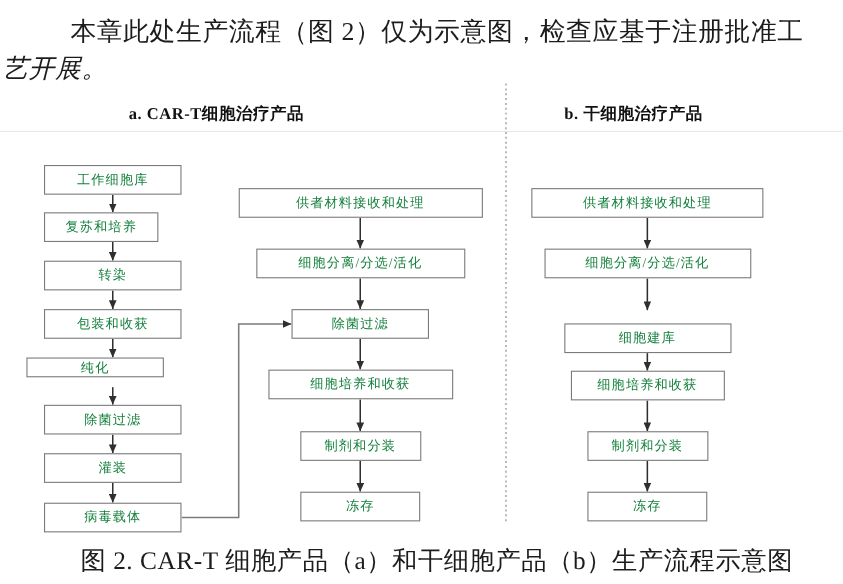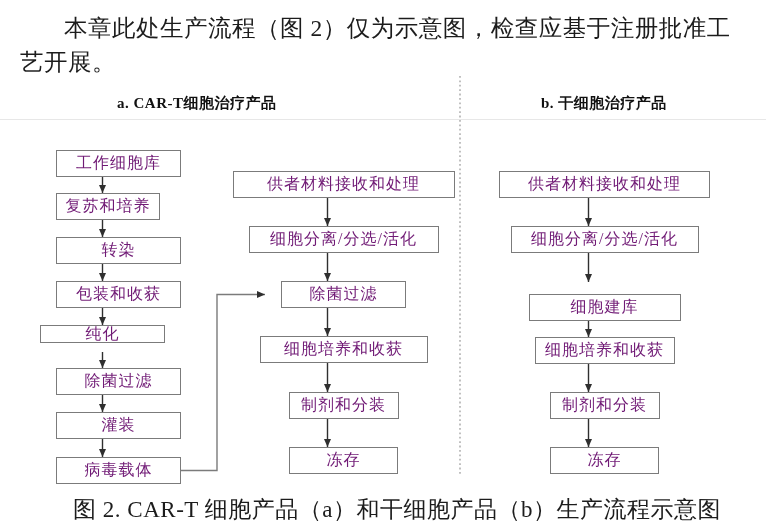"艺开展。" #intro-line2 { font-style: none -> italic; left: 20px -> 2px }
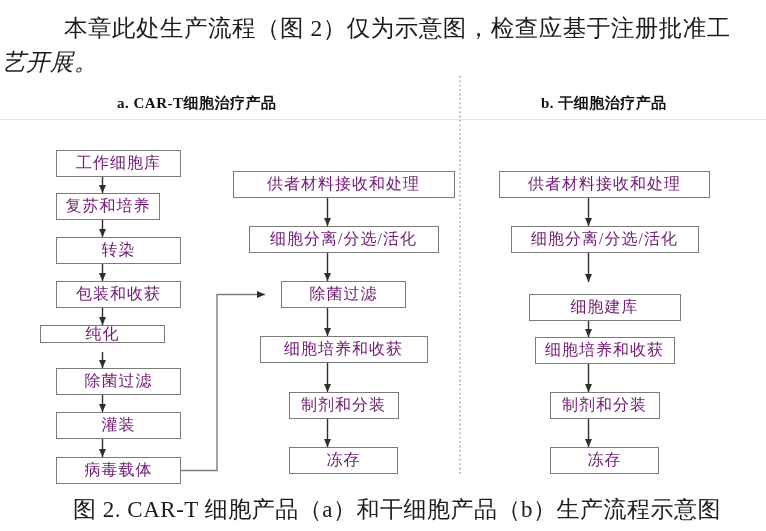"b. 干细胞治疗产品" #sec-header-b { margin-left: 28px -> none }
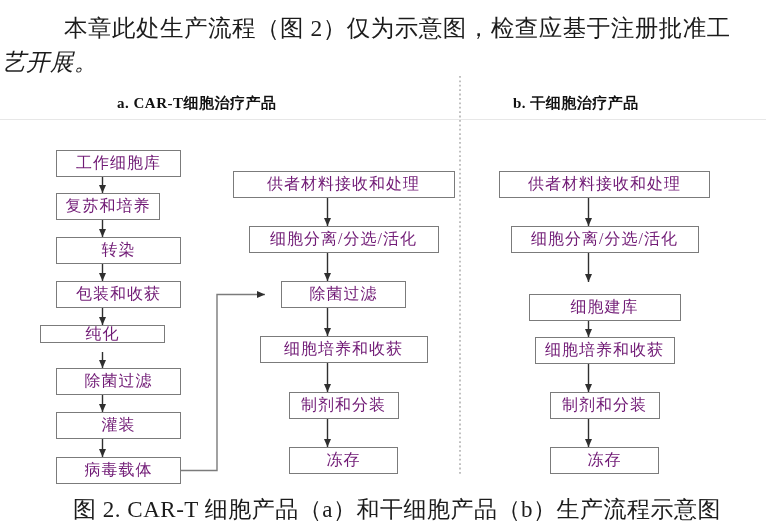"工作细胞库" .flow-box { color: #701a75 -> #15803d; font-size: 16px -> 12px; margin-left: 16px -> none }
